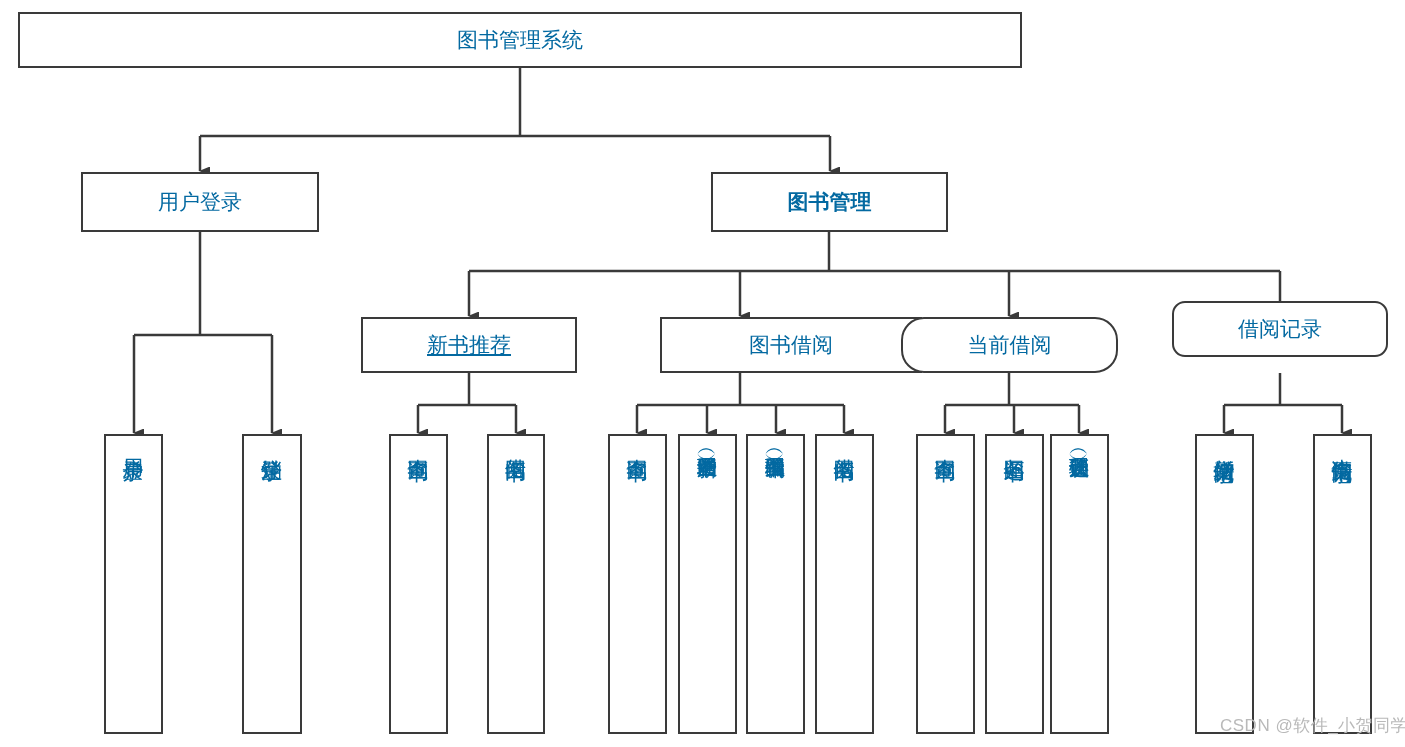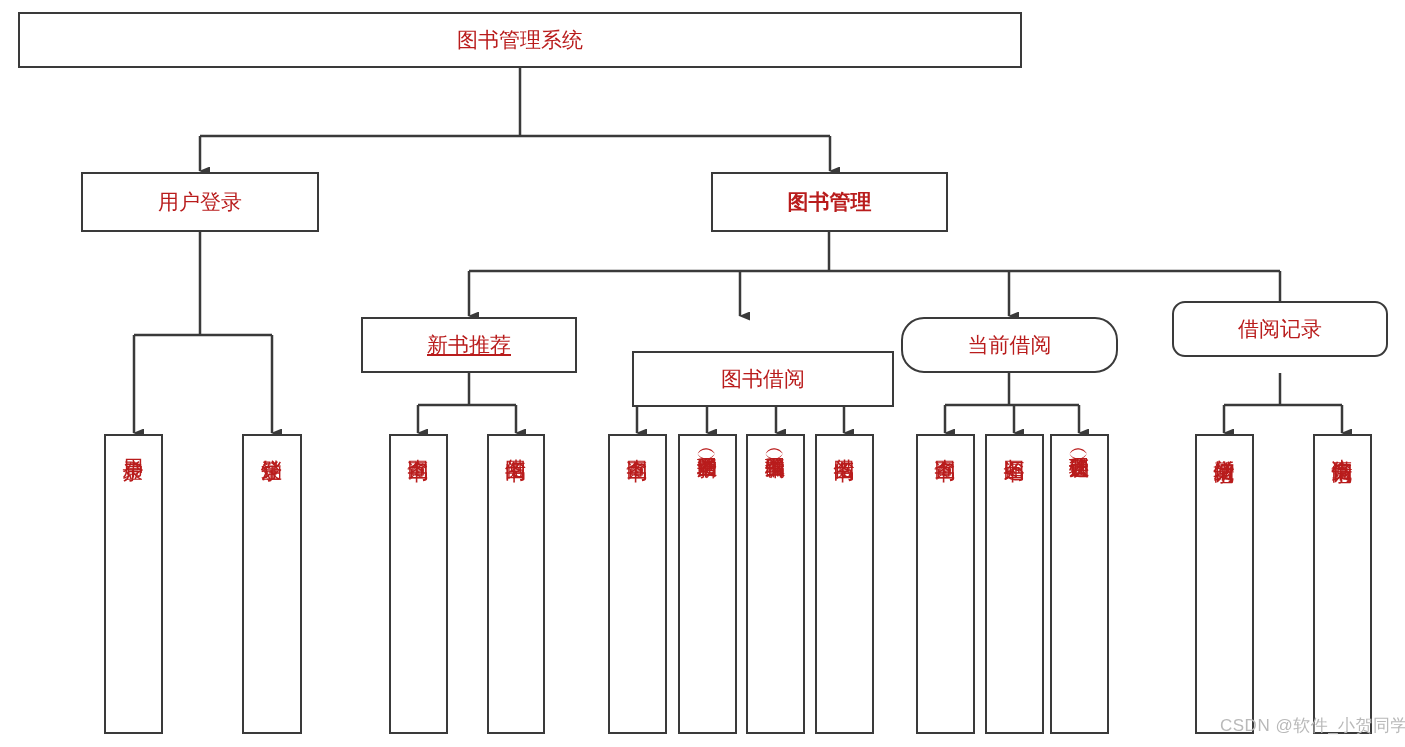"图书管理系统" .node { color: #b91c1c -> #0369a1 }
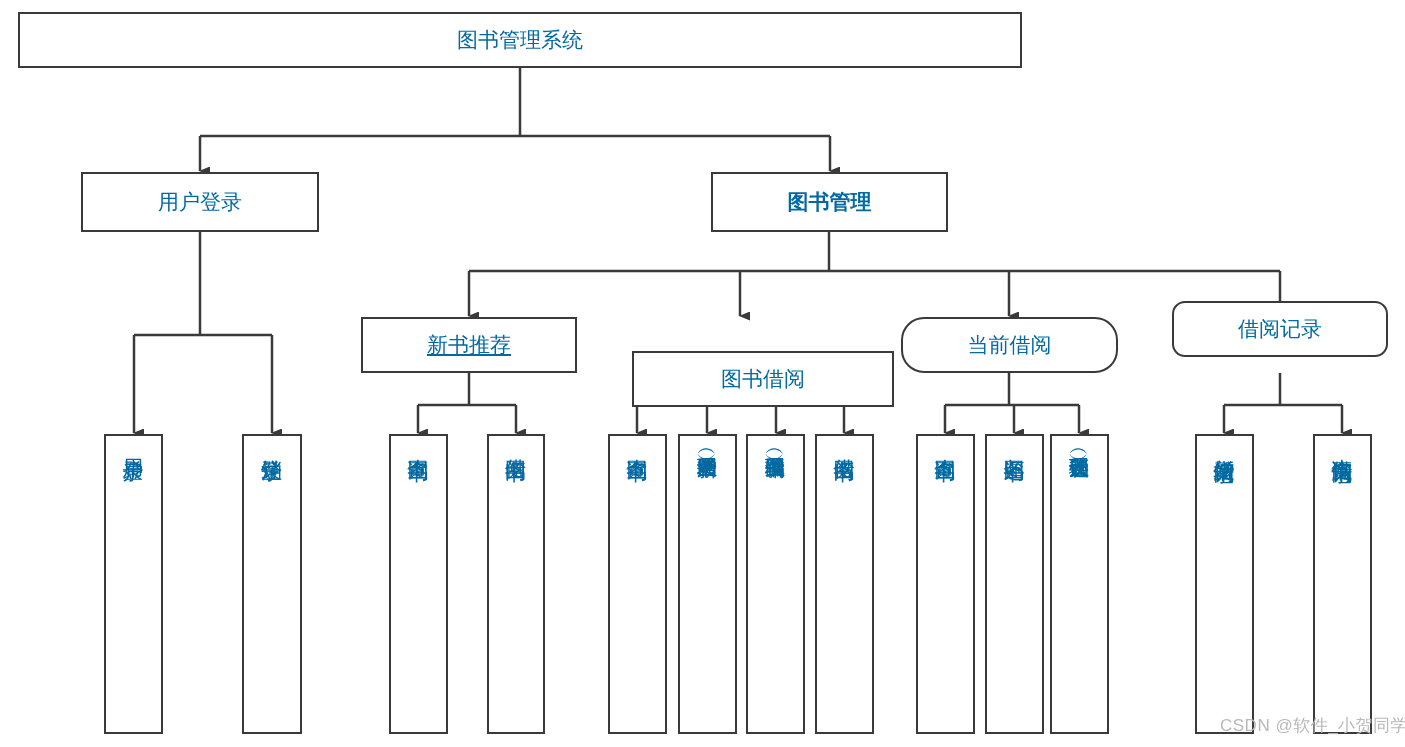"图书借阅" div.node { left: 632px -> 660px; margin-top: 34px -> none }
